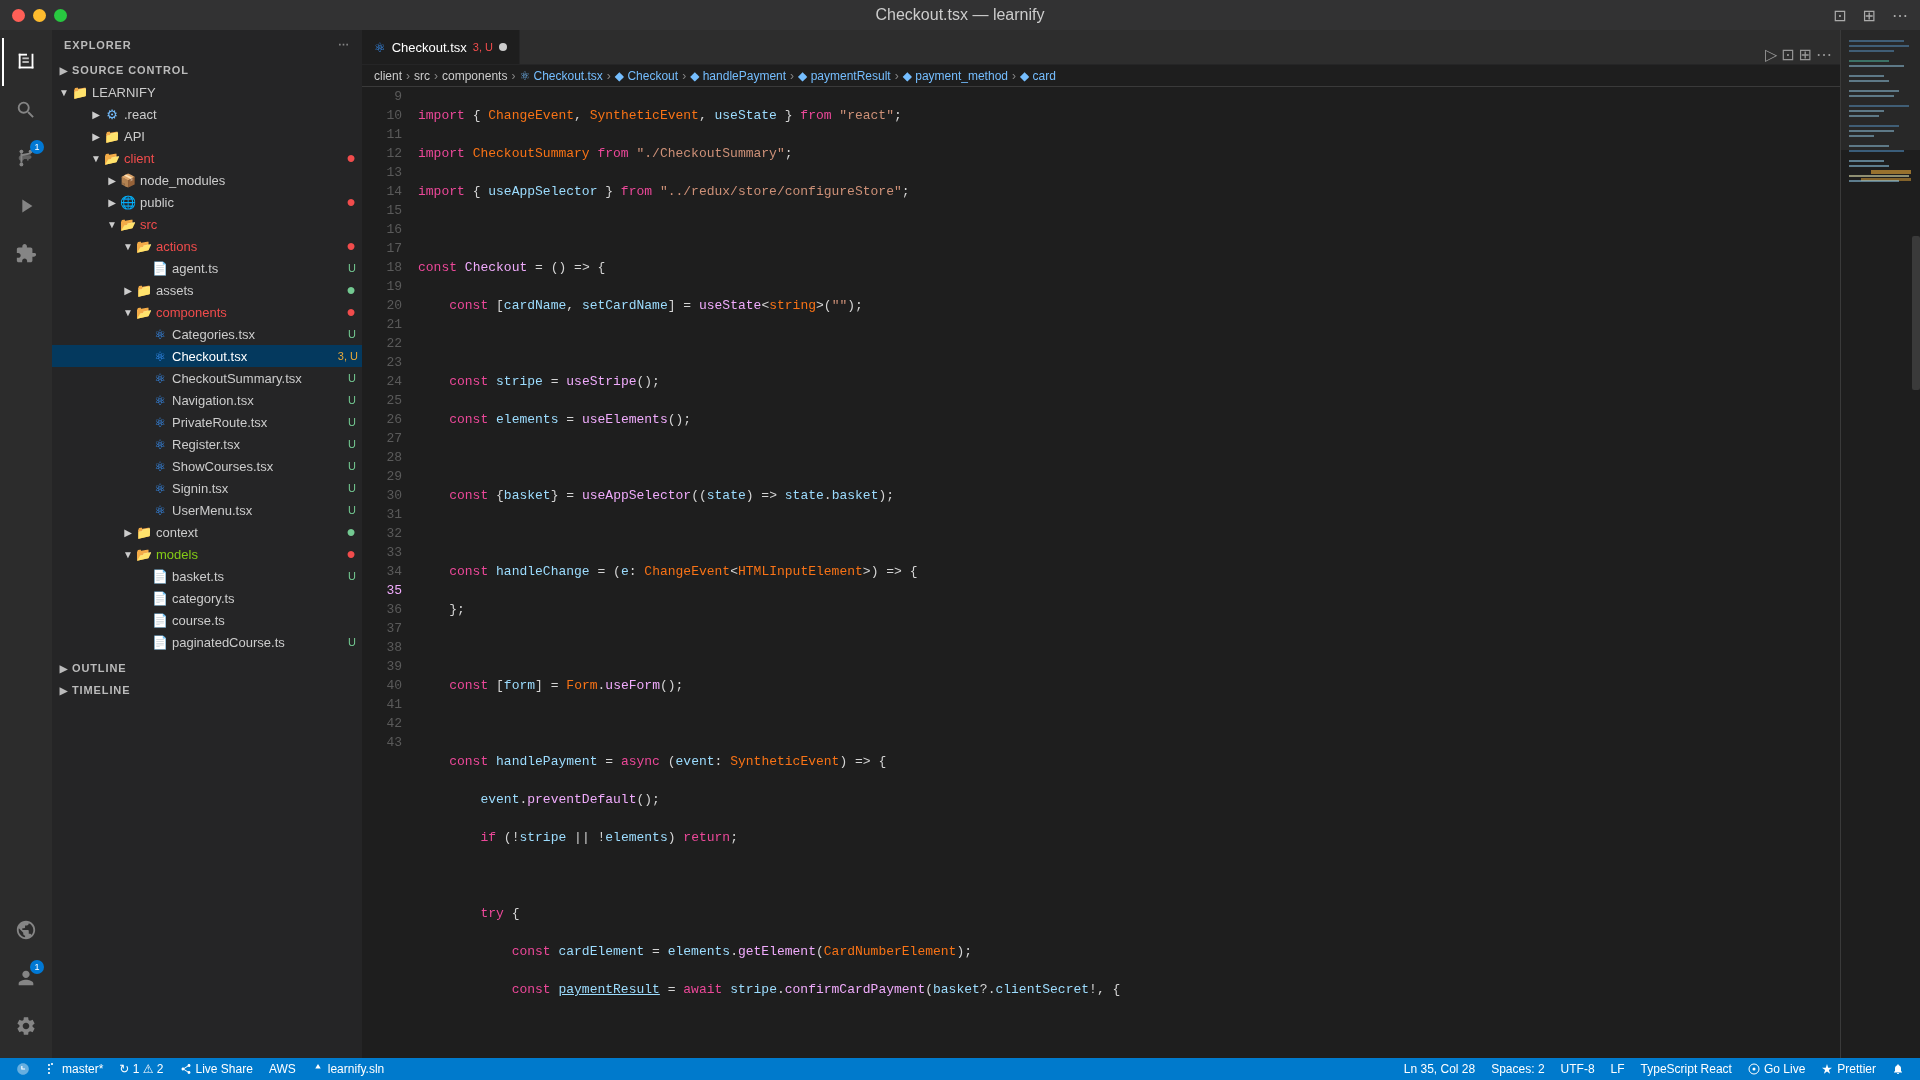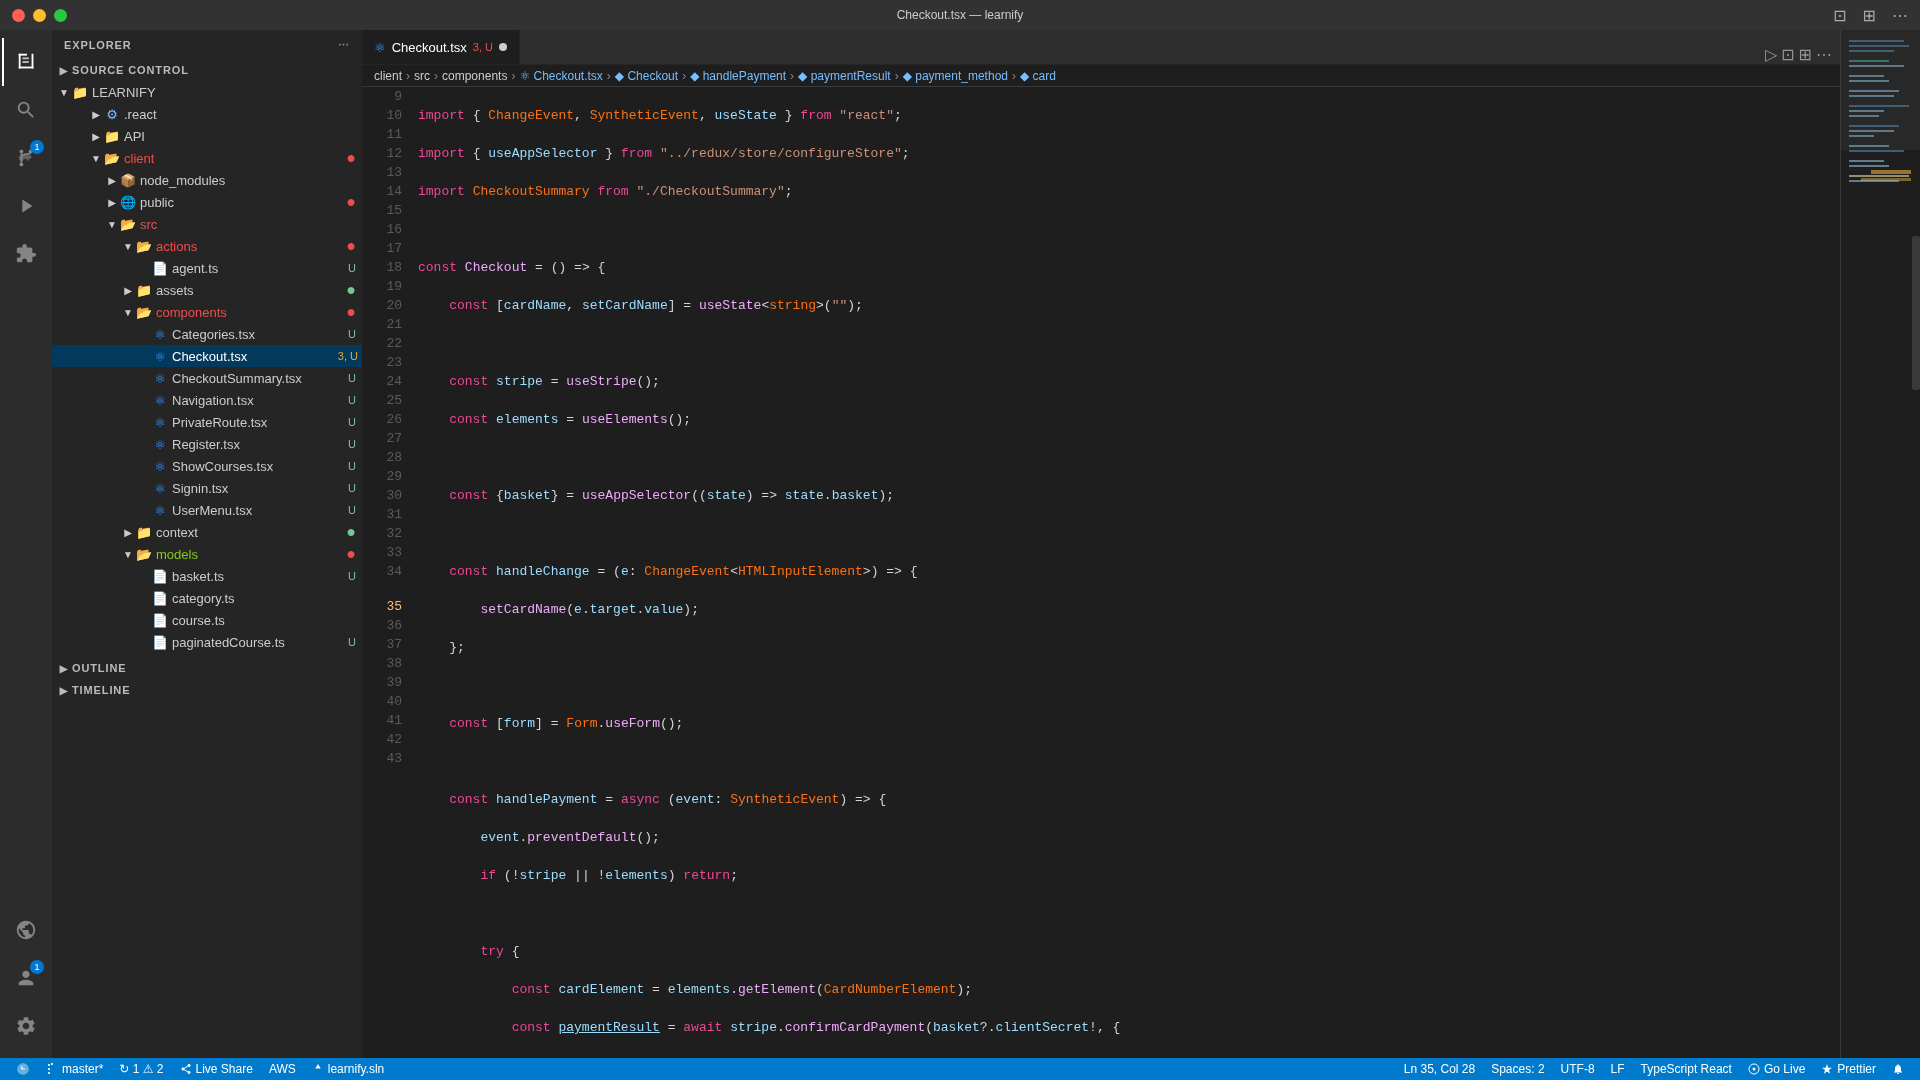"Checkout.tsx — learnify" .titlebar-title { font-size: 12px -> 16px }
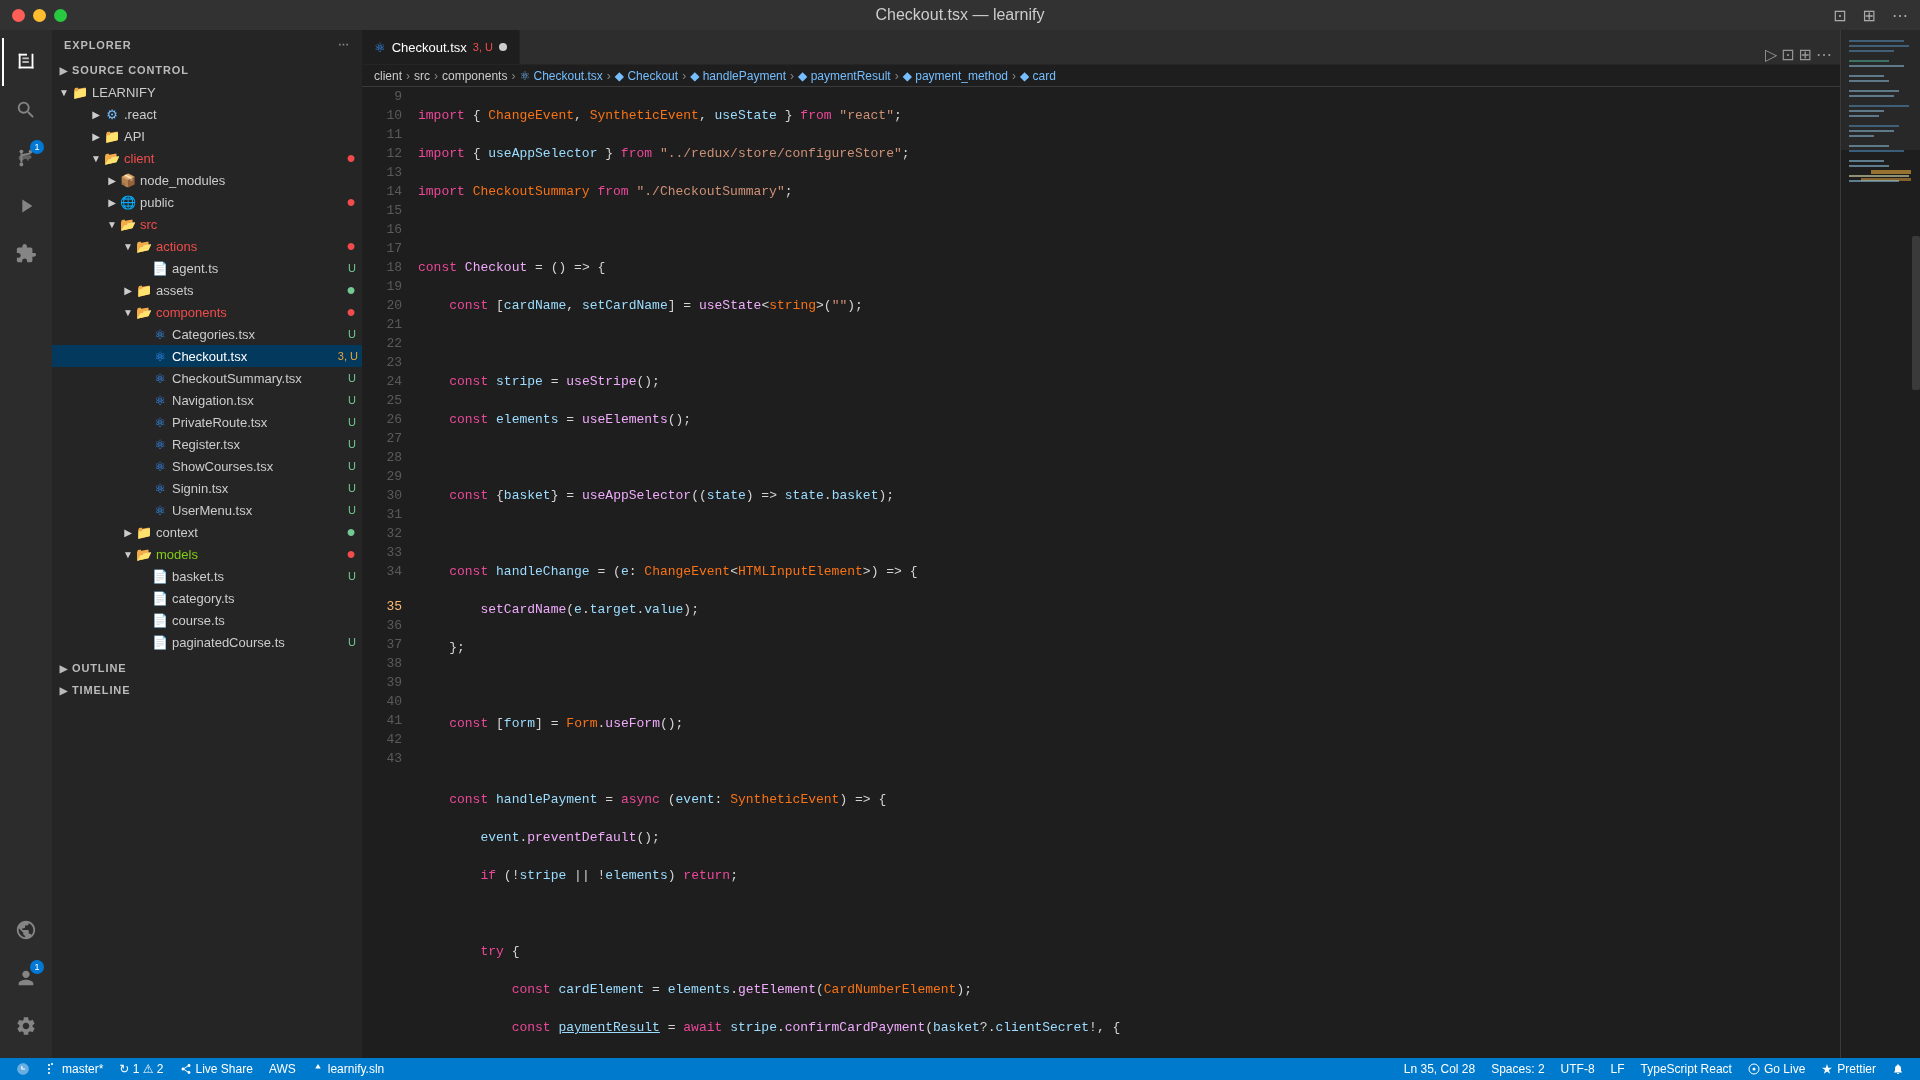"import { useAppSelector } from" span.code-line { order: before "import CheckoutSummary from" -> after "import CheckoutSummary from" }
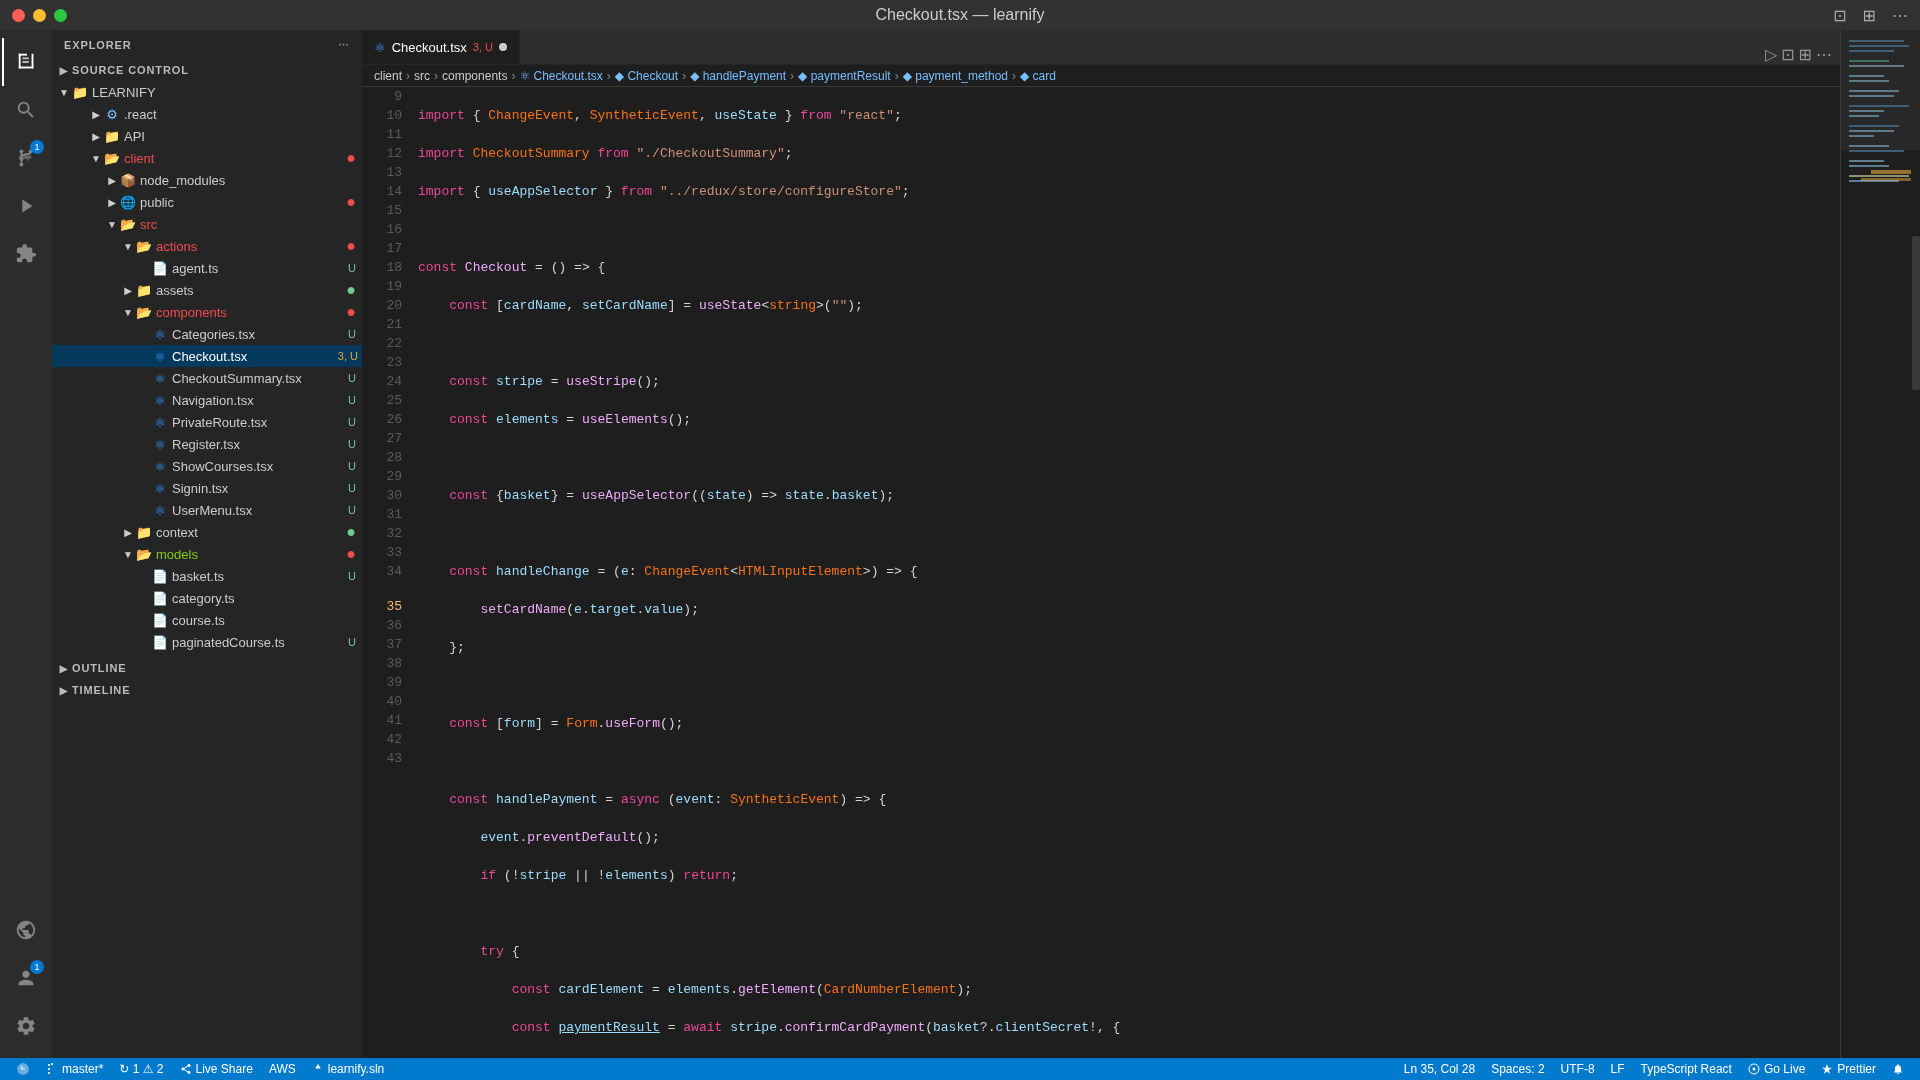"35" .ln.active-line { color: #fdba74 -> #f0abfc; margin-top: 16px -> none }
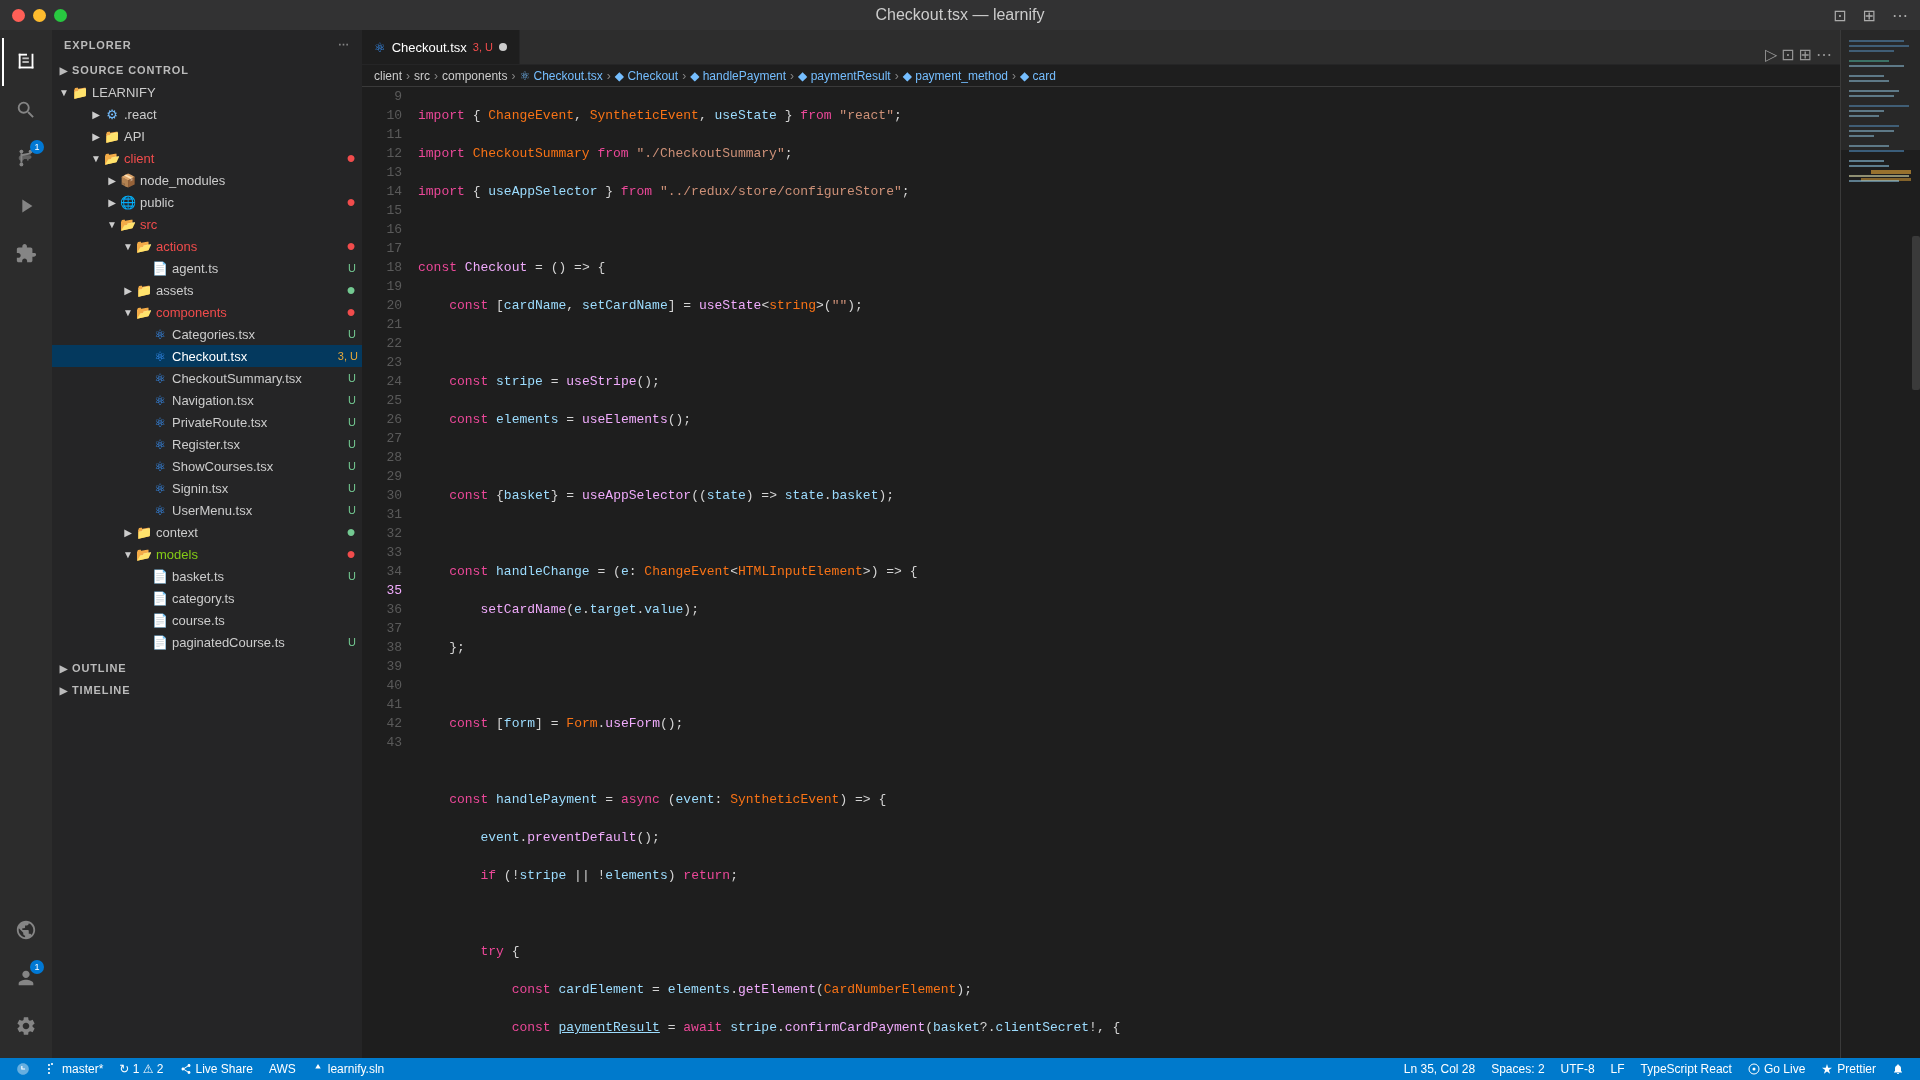"setCardName(e.target.value);" span.code-line { html: <span> <span>setCardName</span><span>(</span><span>e</span><span>.</span><span>target</span><span>.</span><span>value</span><span>);</span></span> -> none }
